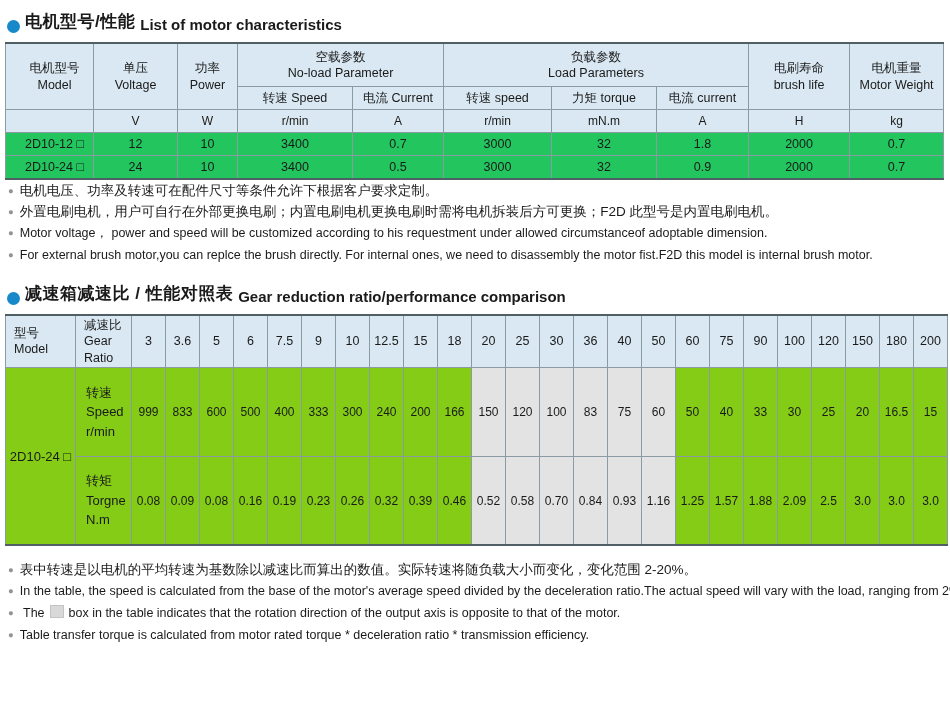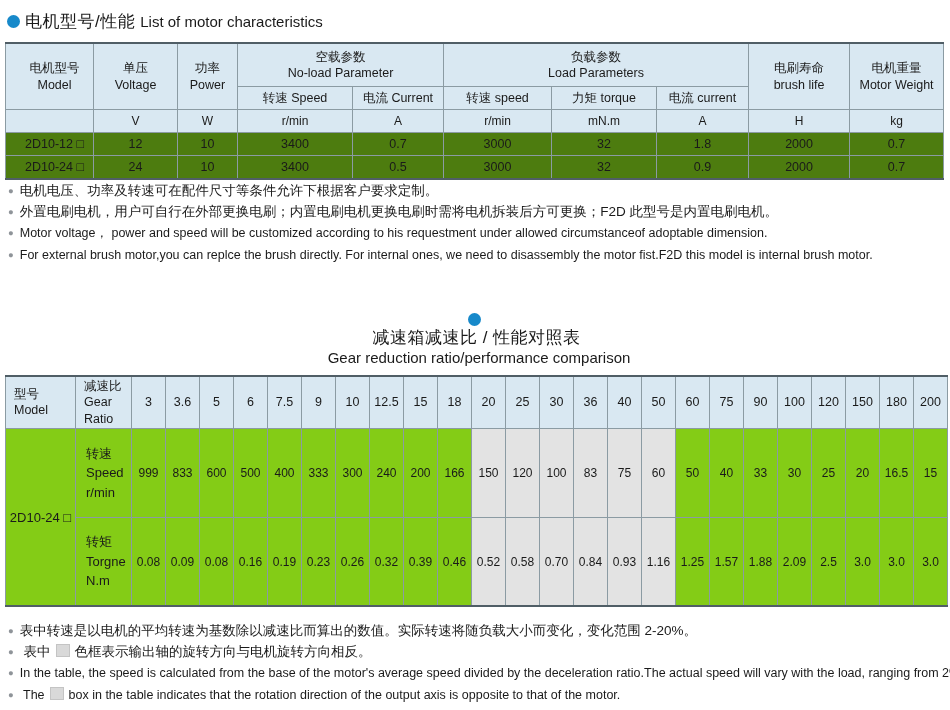"电机型号/性能" .section-title { align-items: center -> flex-end; font-weight: normal -> bold }
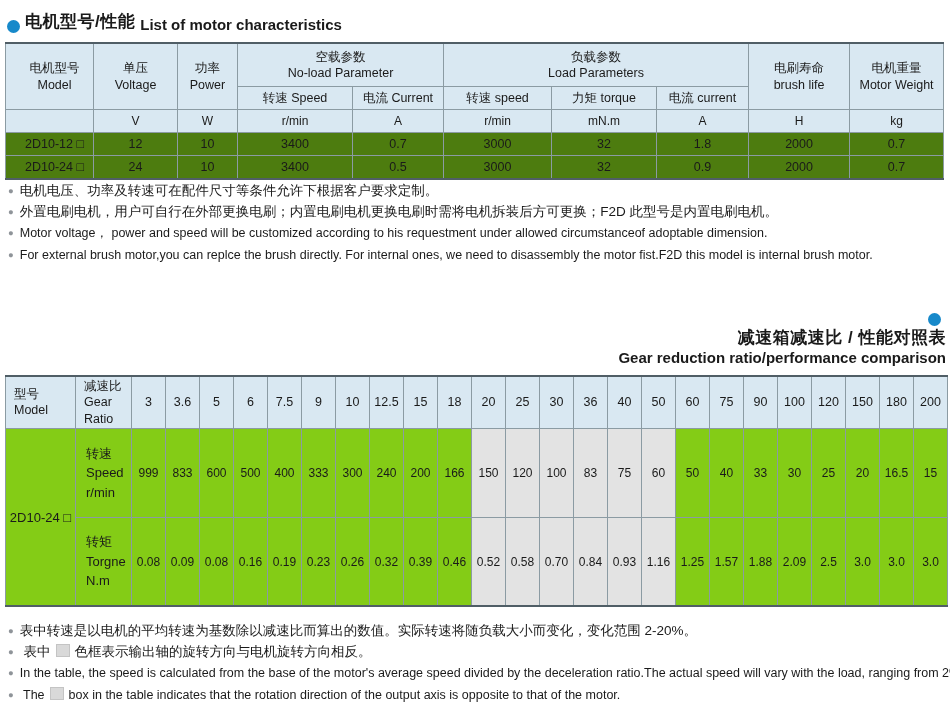"2D10-12 □" .motor-table tr.data-row td { background: #4d7c0f -> #22c55e }
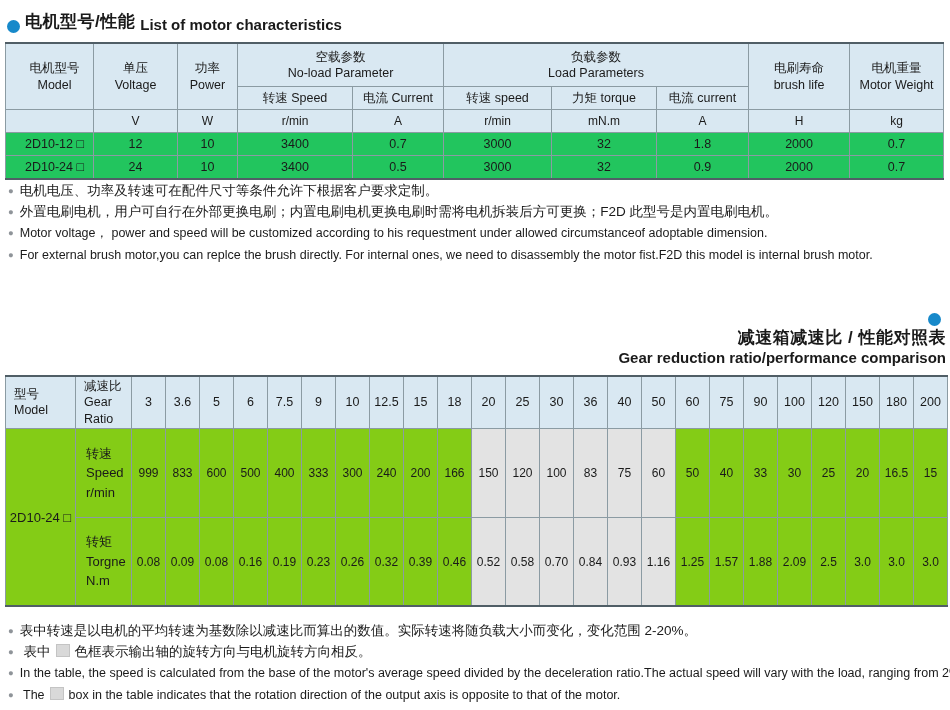"减速箱减速比 / 性能对照表" .title-gap { flex-direction: column -> none; margin-top: 47px -> 16px }
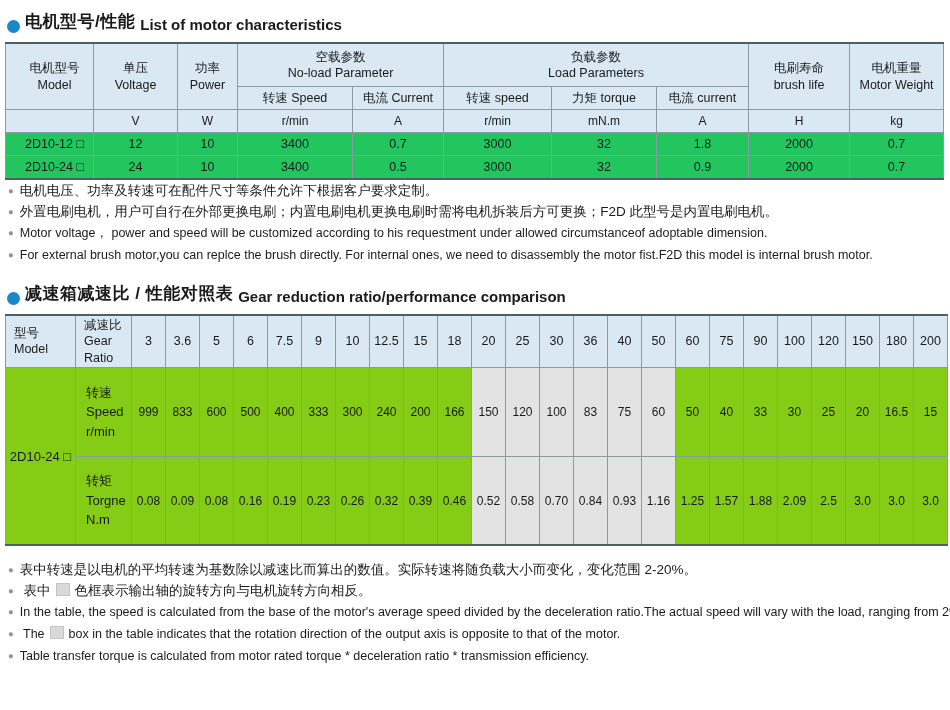"表中 色框表示输出轴的旋转方向与电机旋转方向相反。" div.note { html: <div> <span>表中</span><span></span><span>色框表示输出轴的旋转方向与电机旋转方向相反。</span> </div> -> none }
